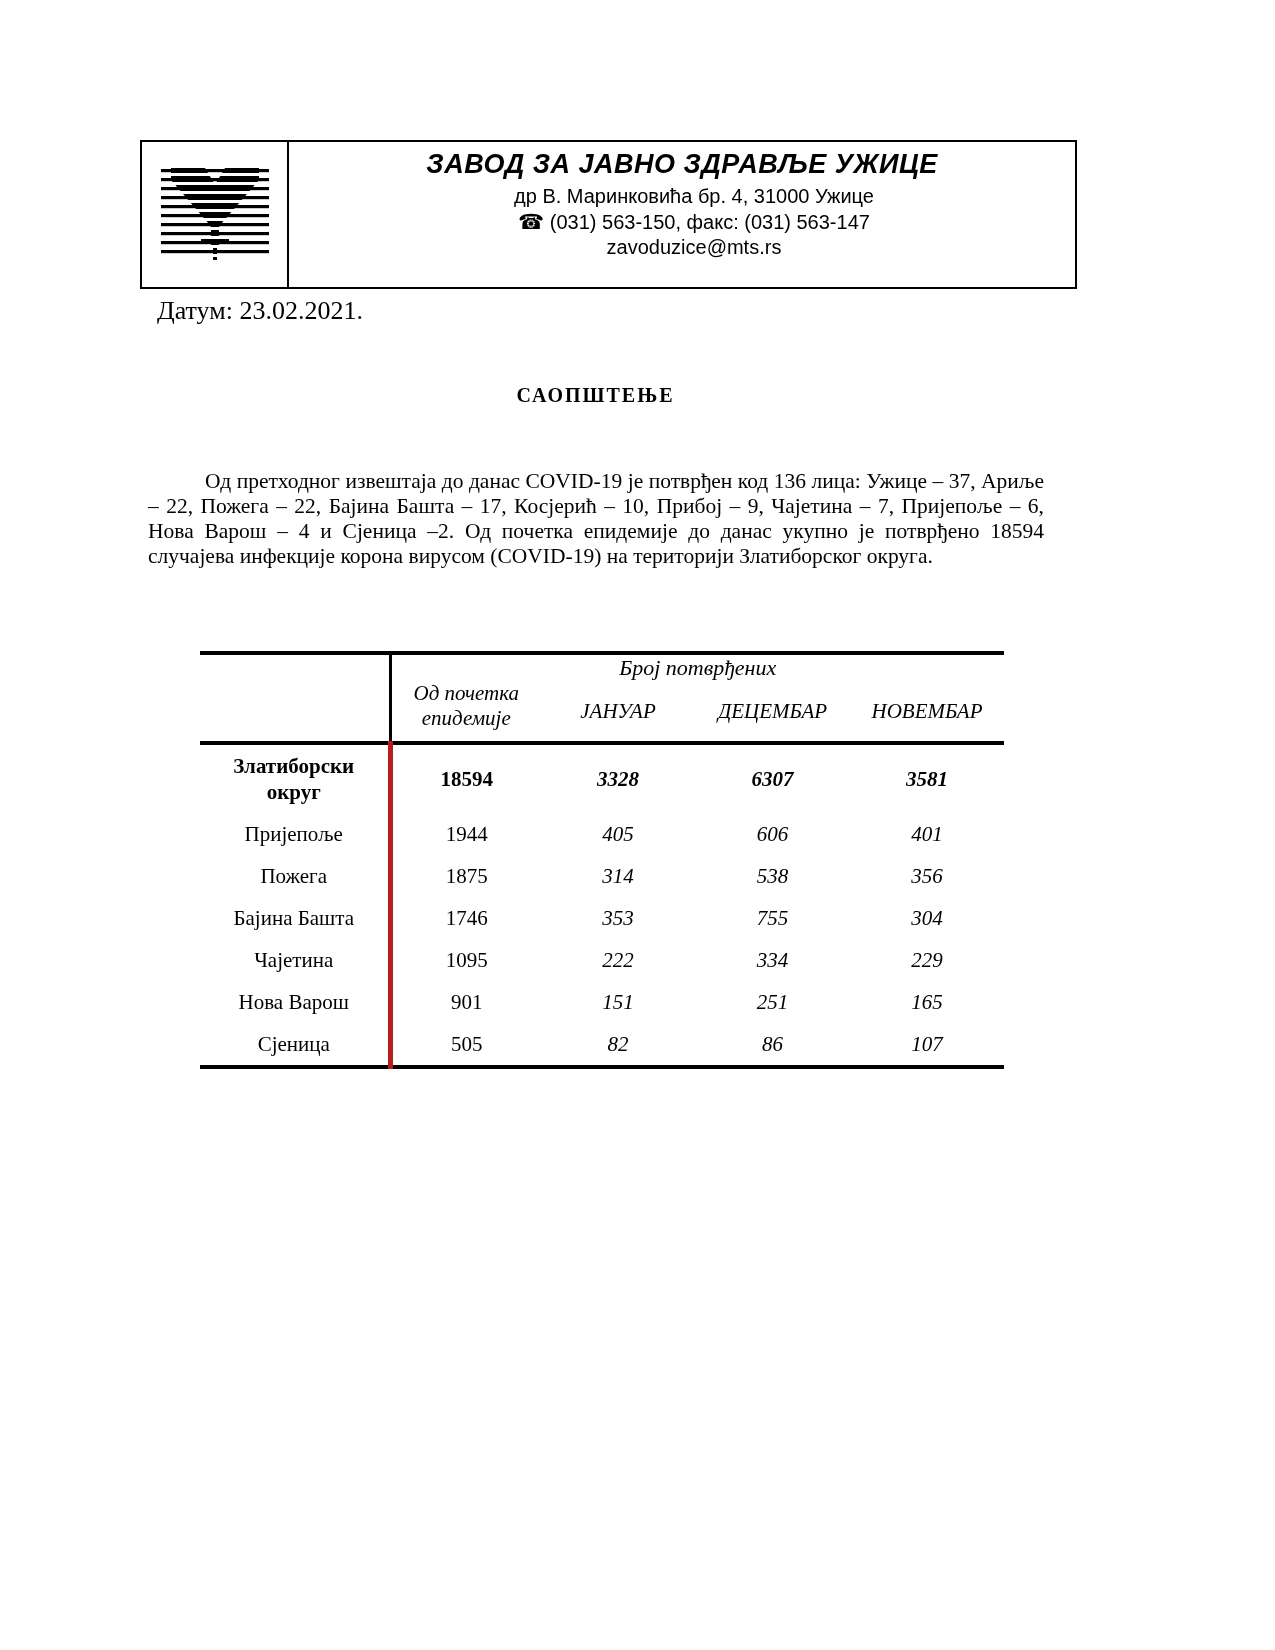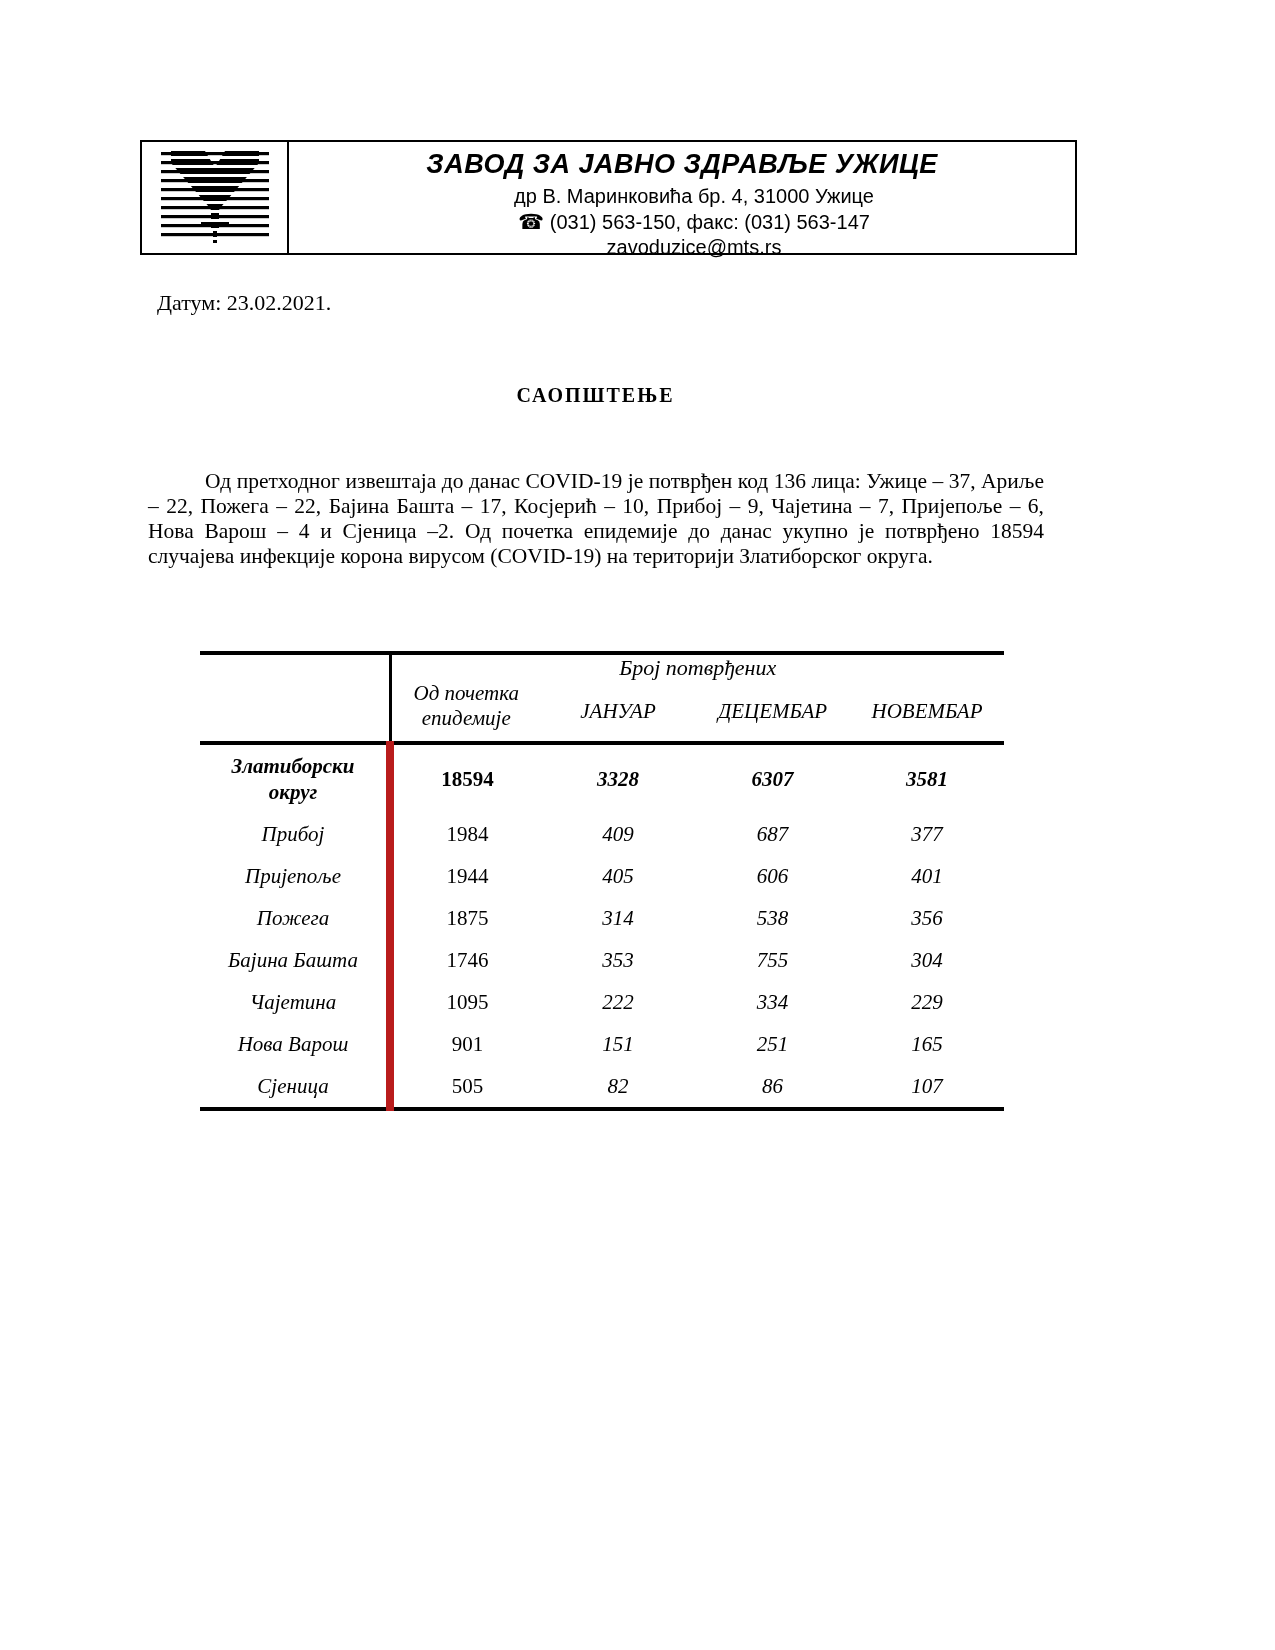"ЗАВОД ЗА ЈАВНО ЗДРАВЉЕ УЖИЦЕ" .letterhead { height: 115px -> 149px }
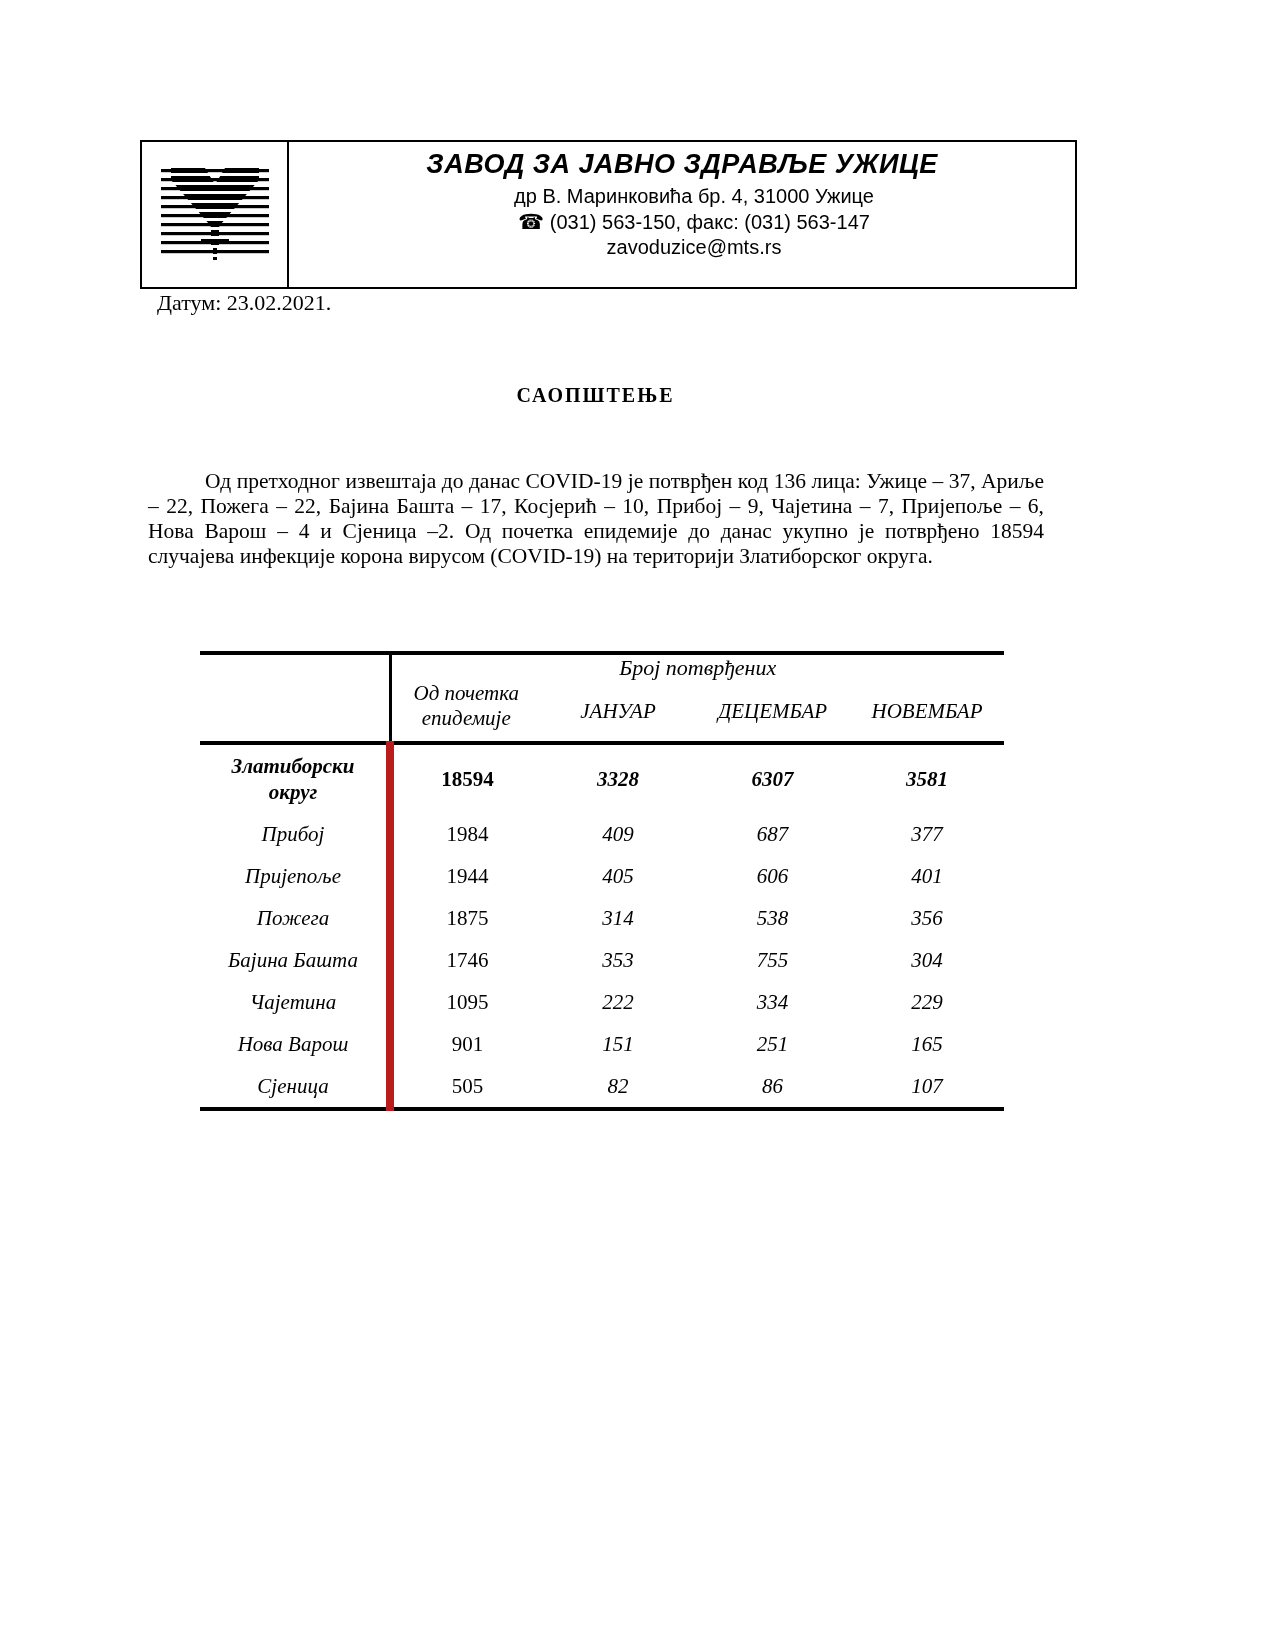"Датум: 23.02.2021." .date-line { font-size: 22px -> 26px; top: 290px -> 296px }
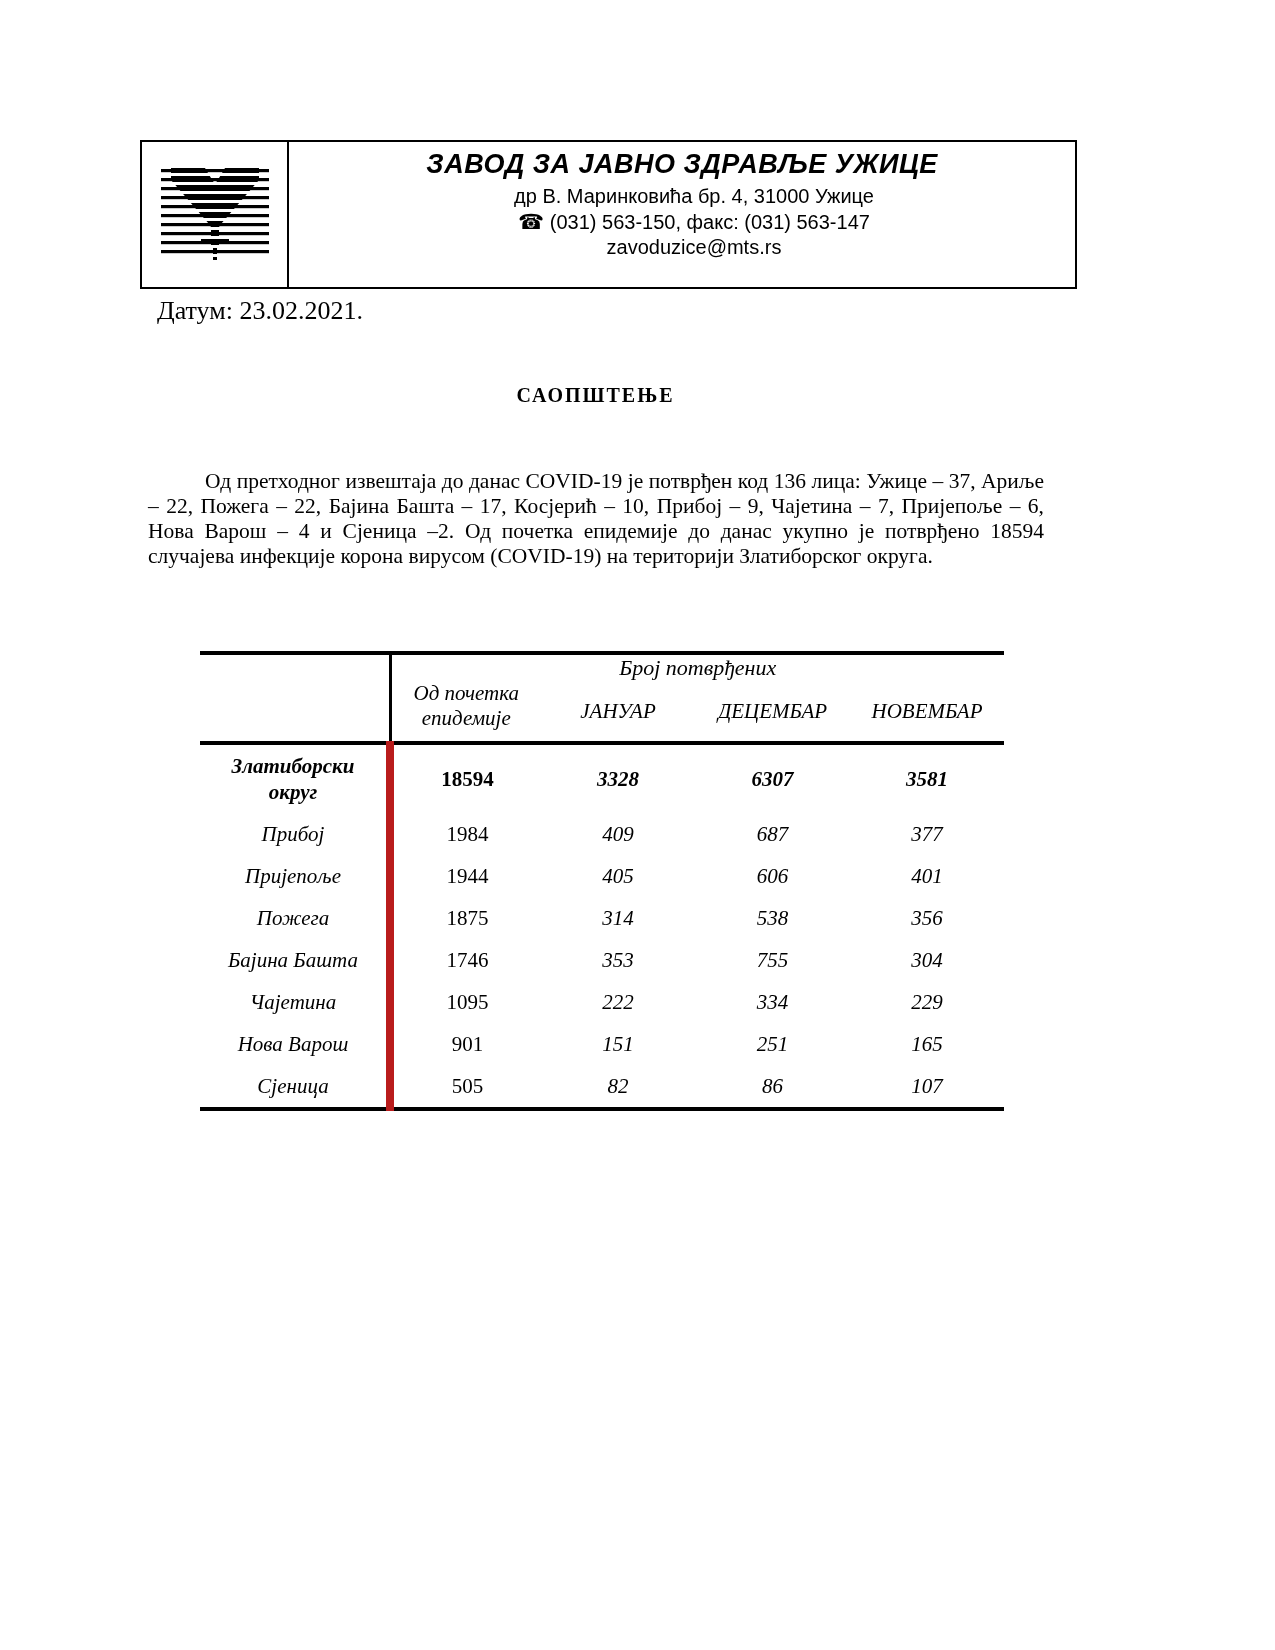"Златиборски округ" .covid-table tbody td.c-name { border-right: 8px solid #b91c1c -> 5px solid #b91c1c; font-style: italic -> none }
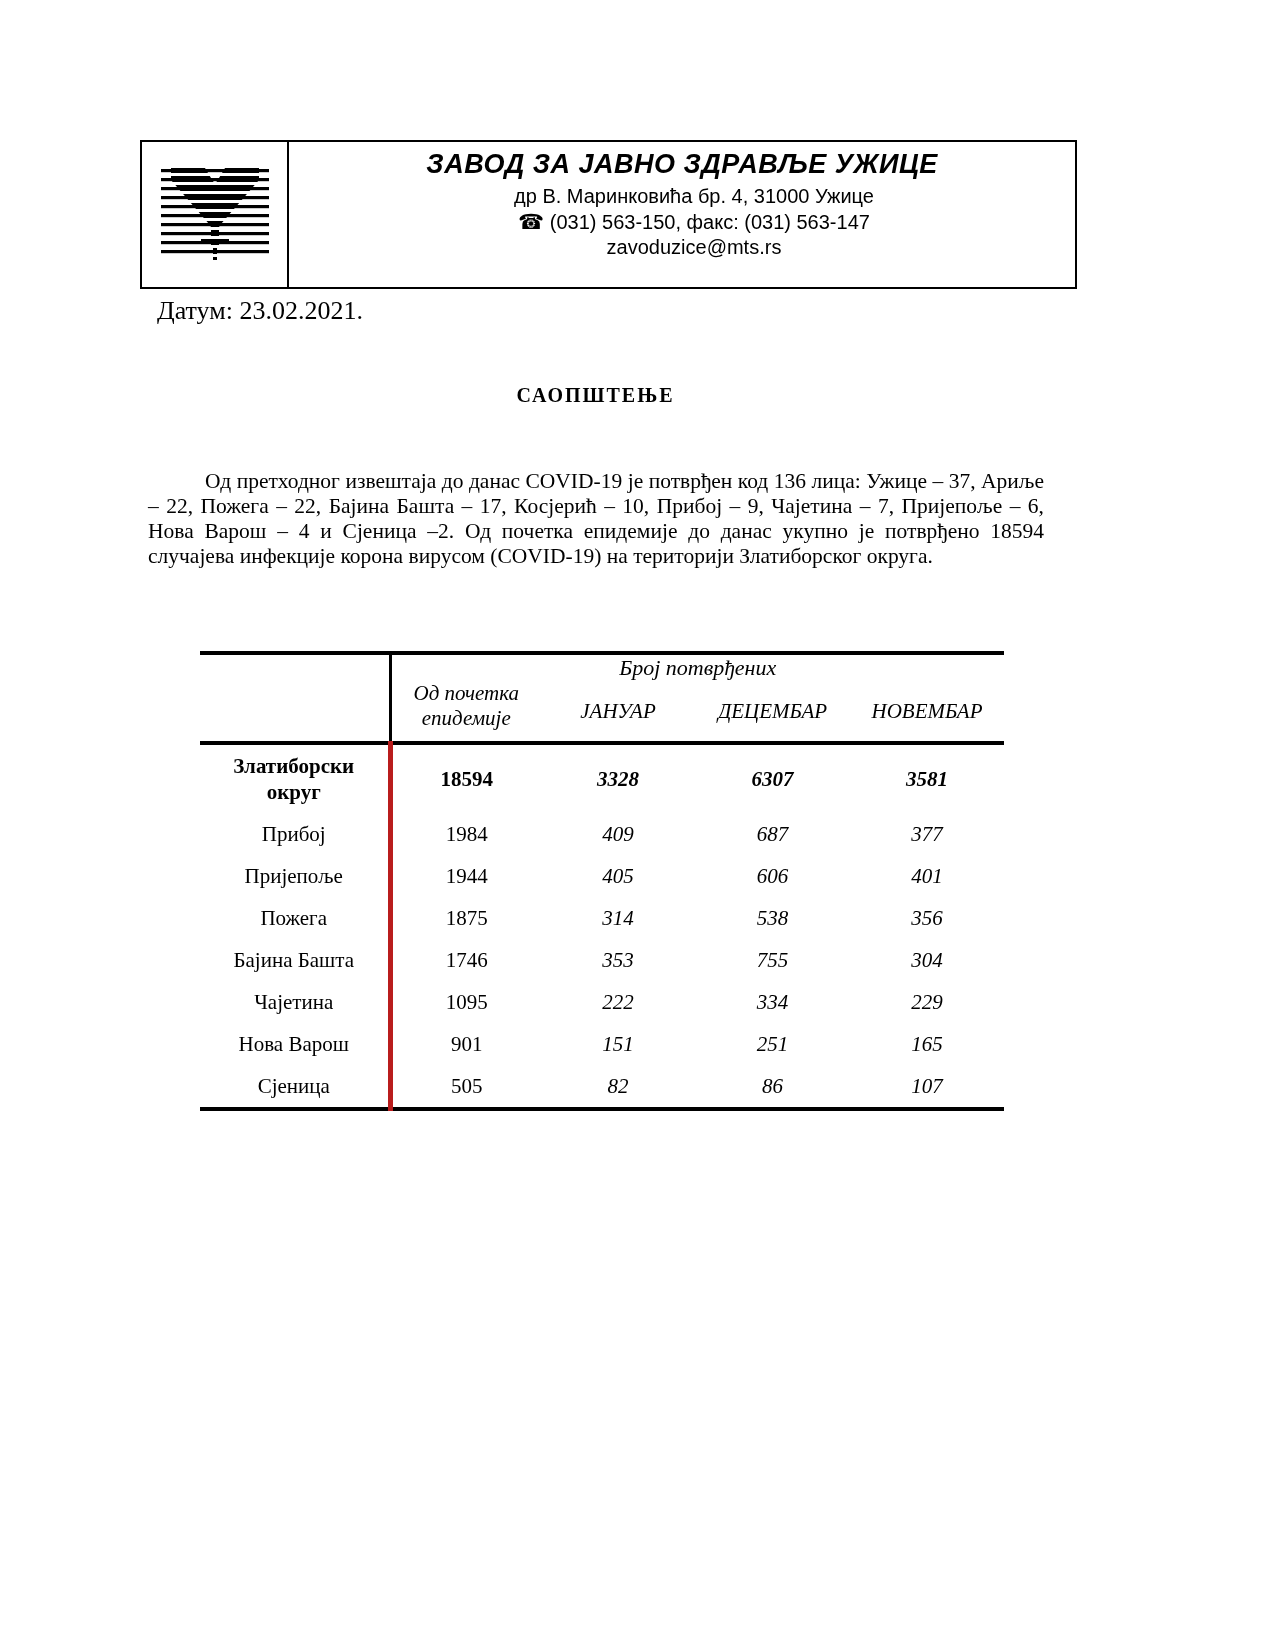"Прибој" tr { html: <tr> <td>Прибој</td> <td>1984</td> <td>409</td> <td>687</td> <td>377</td> </tr> -> none }
